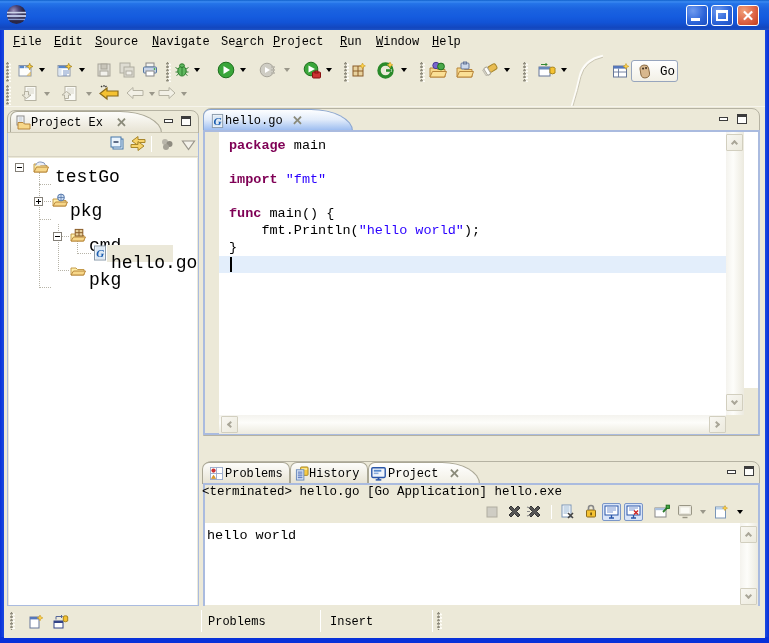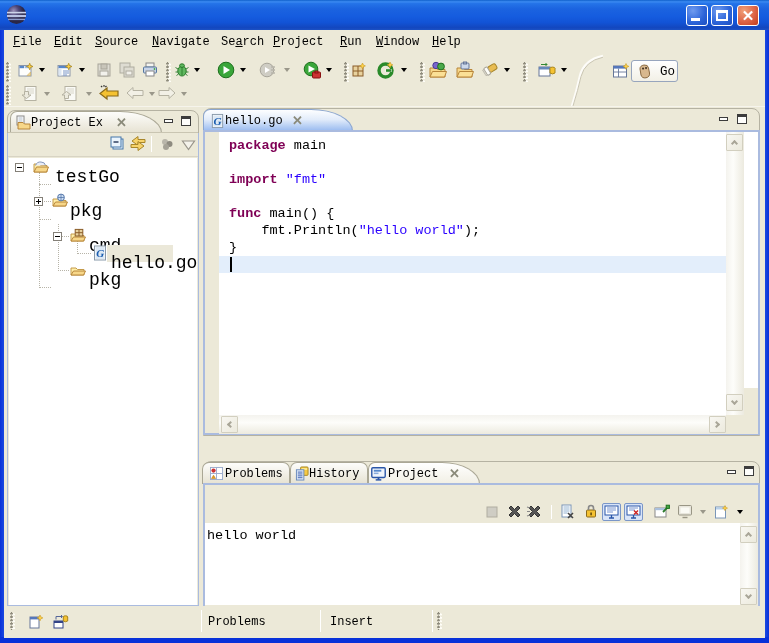"<terminated> hello.go [Go Application]" div { html: none -> <div>&lt;terminated&gt; hello.go [Go Application] hello.exe</div> }
